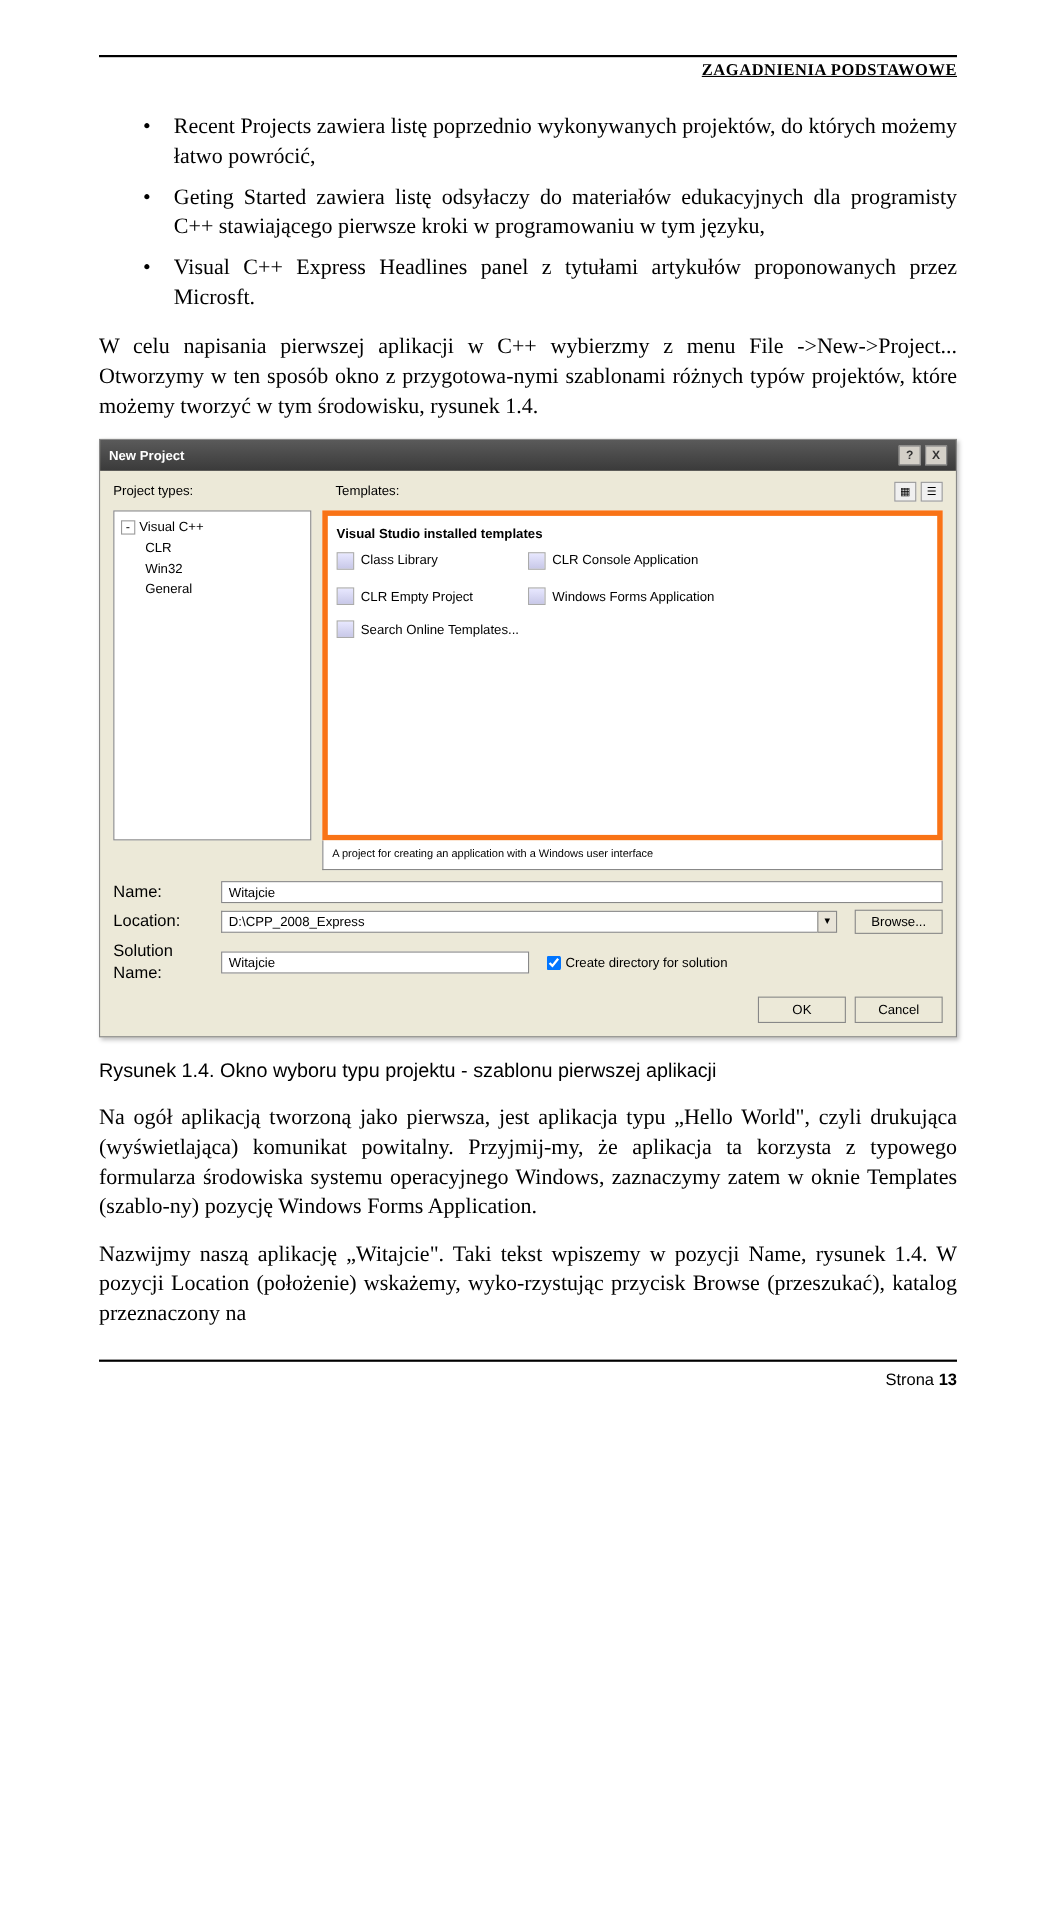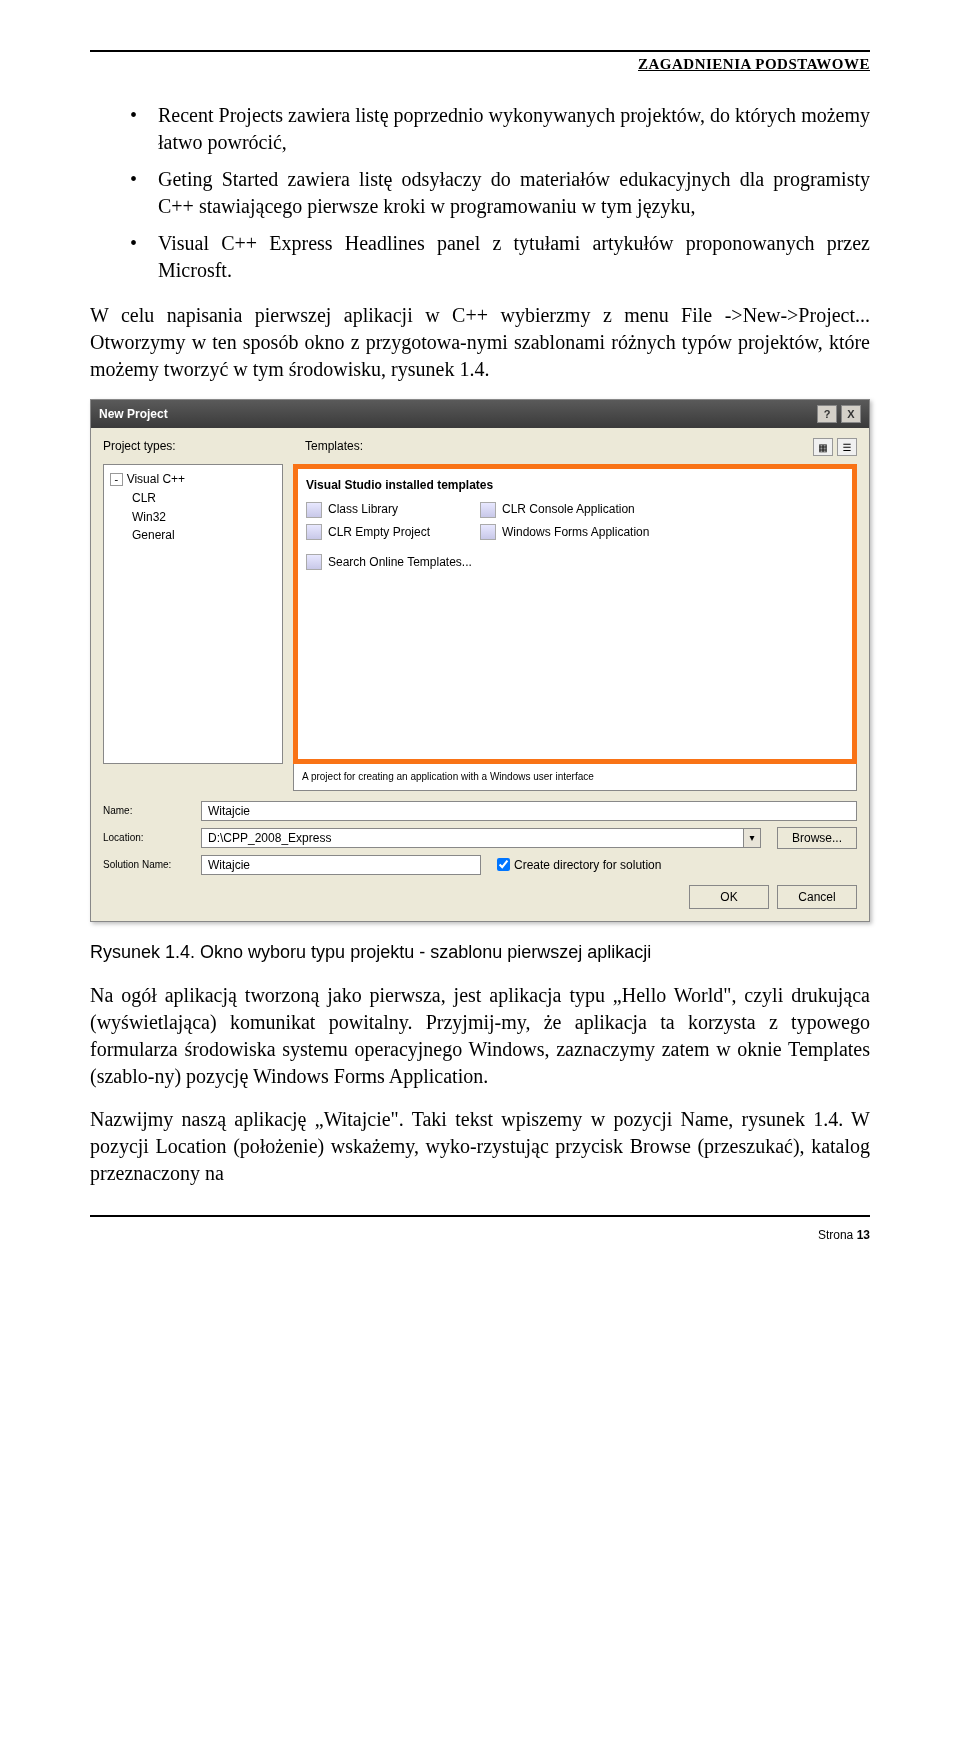"Class Library" .tpl-col { gap: 6px -> 16px }
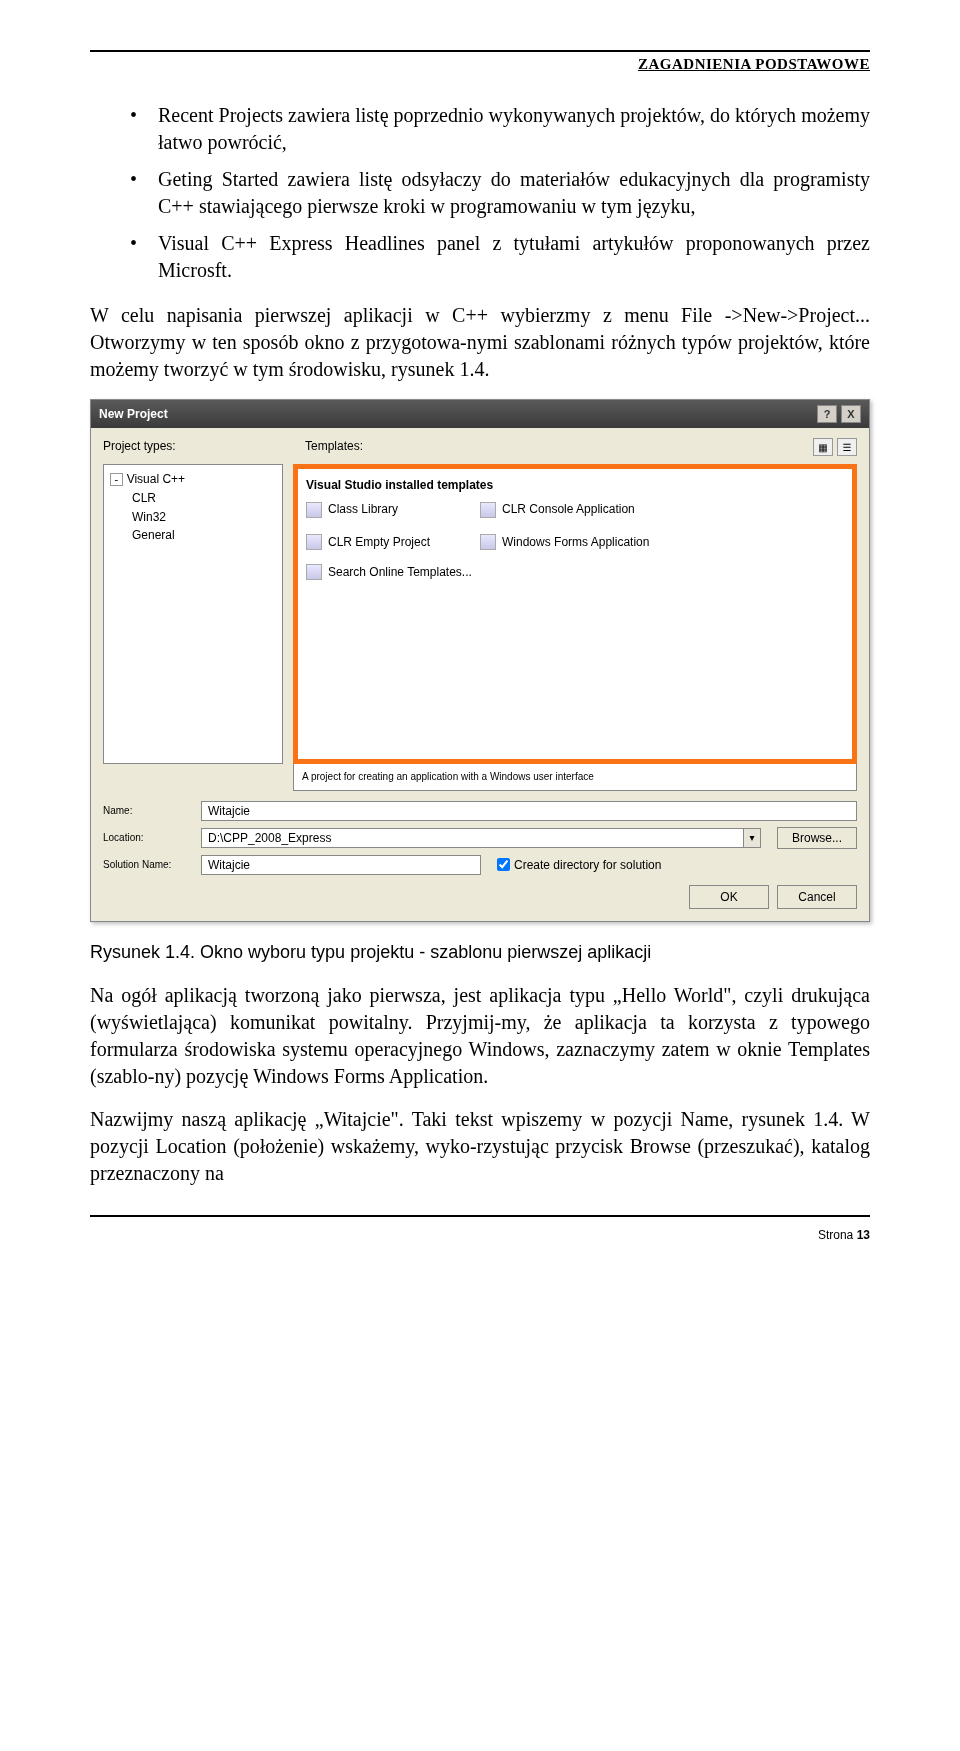"Name:" .form-label { font-size: 10px -> 15px }
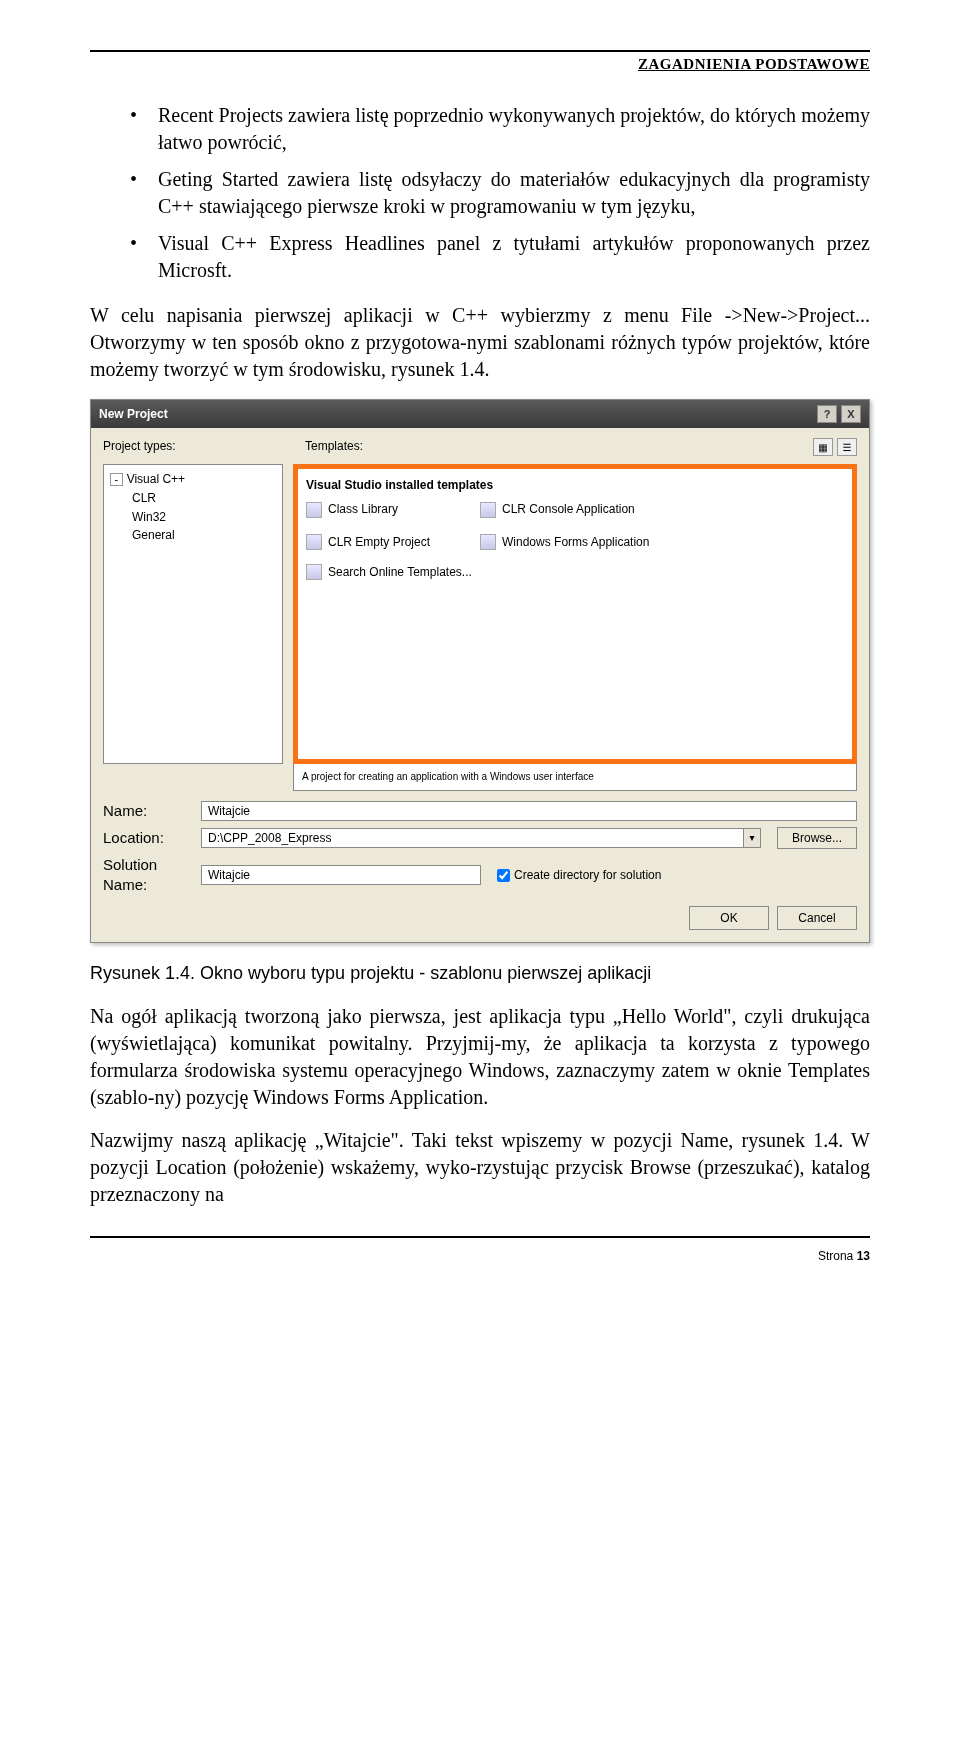"Strona 13" .footer-text { font-size: 12px -> 15px }
